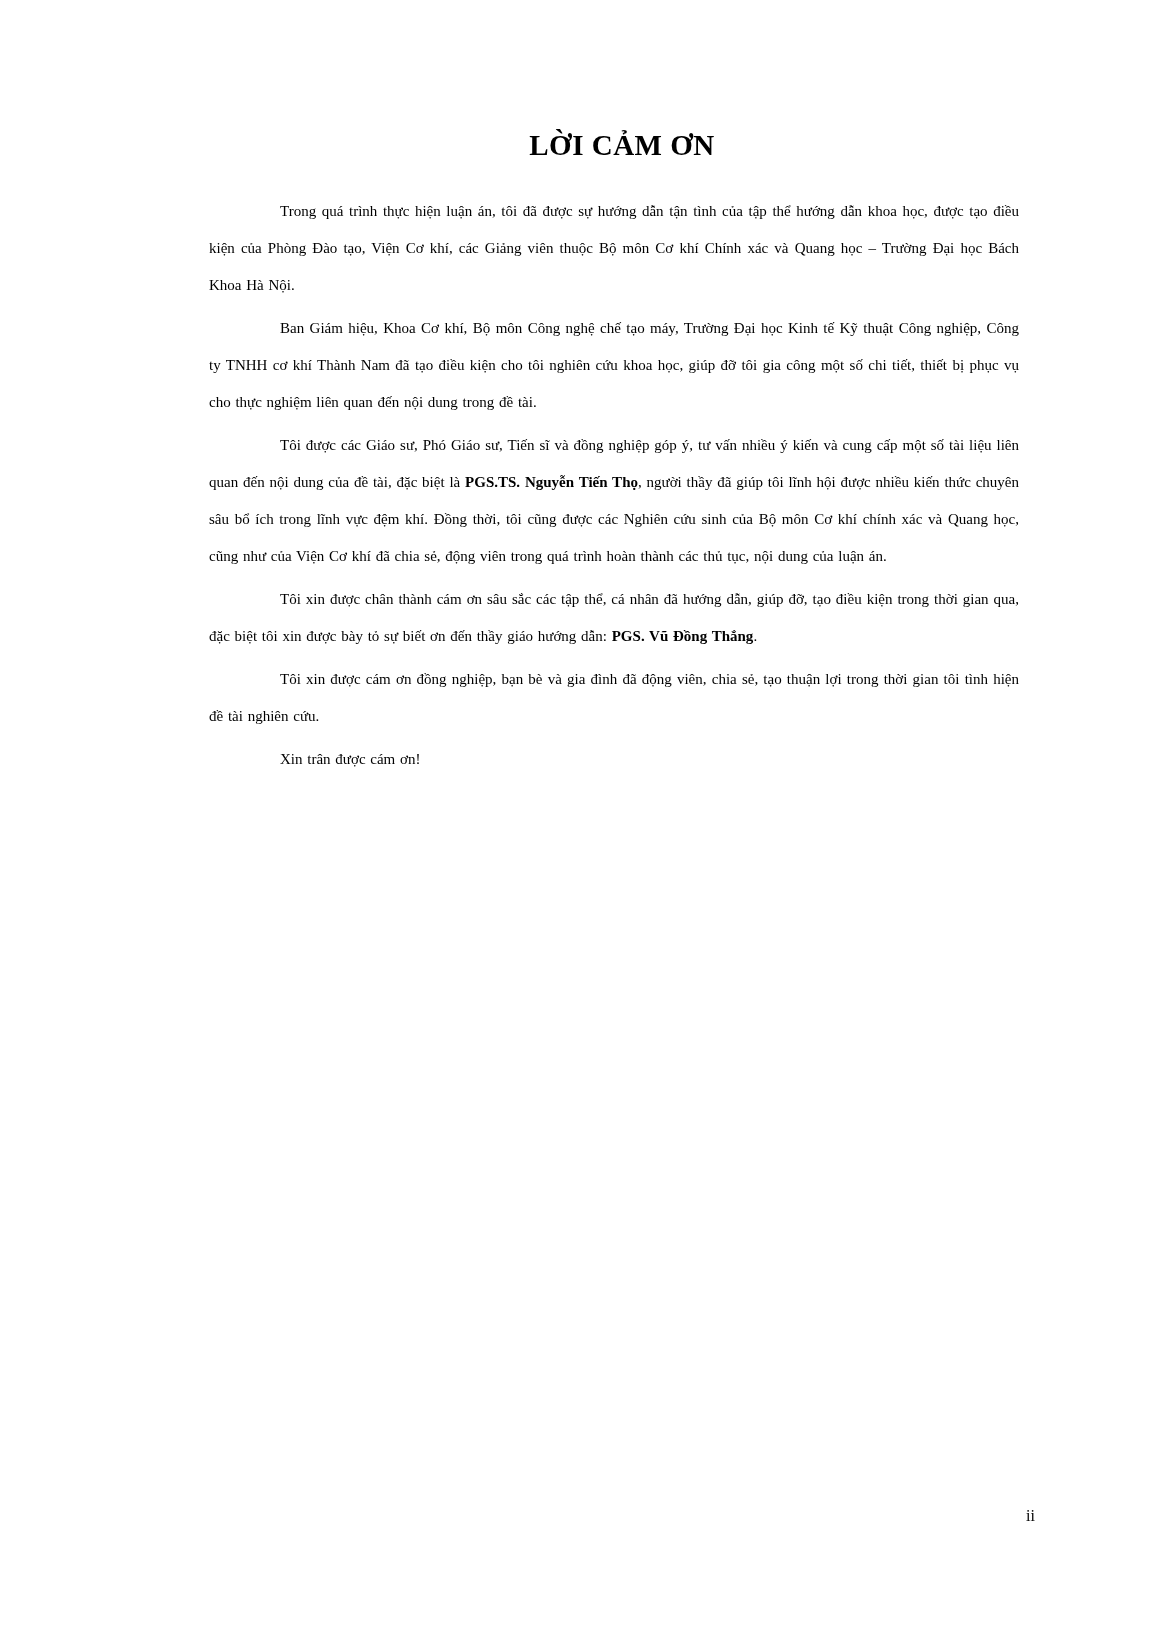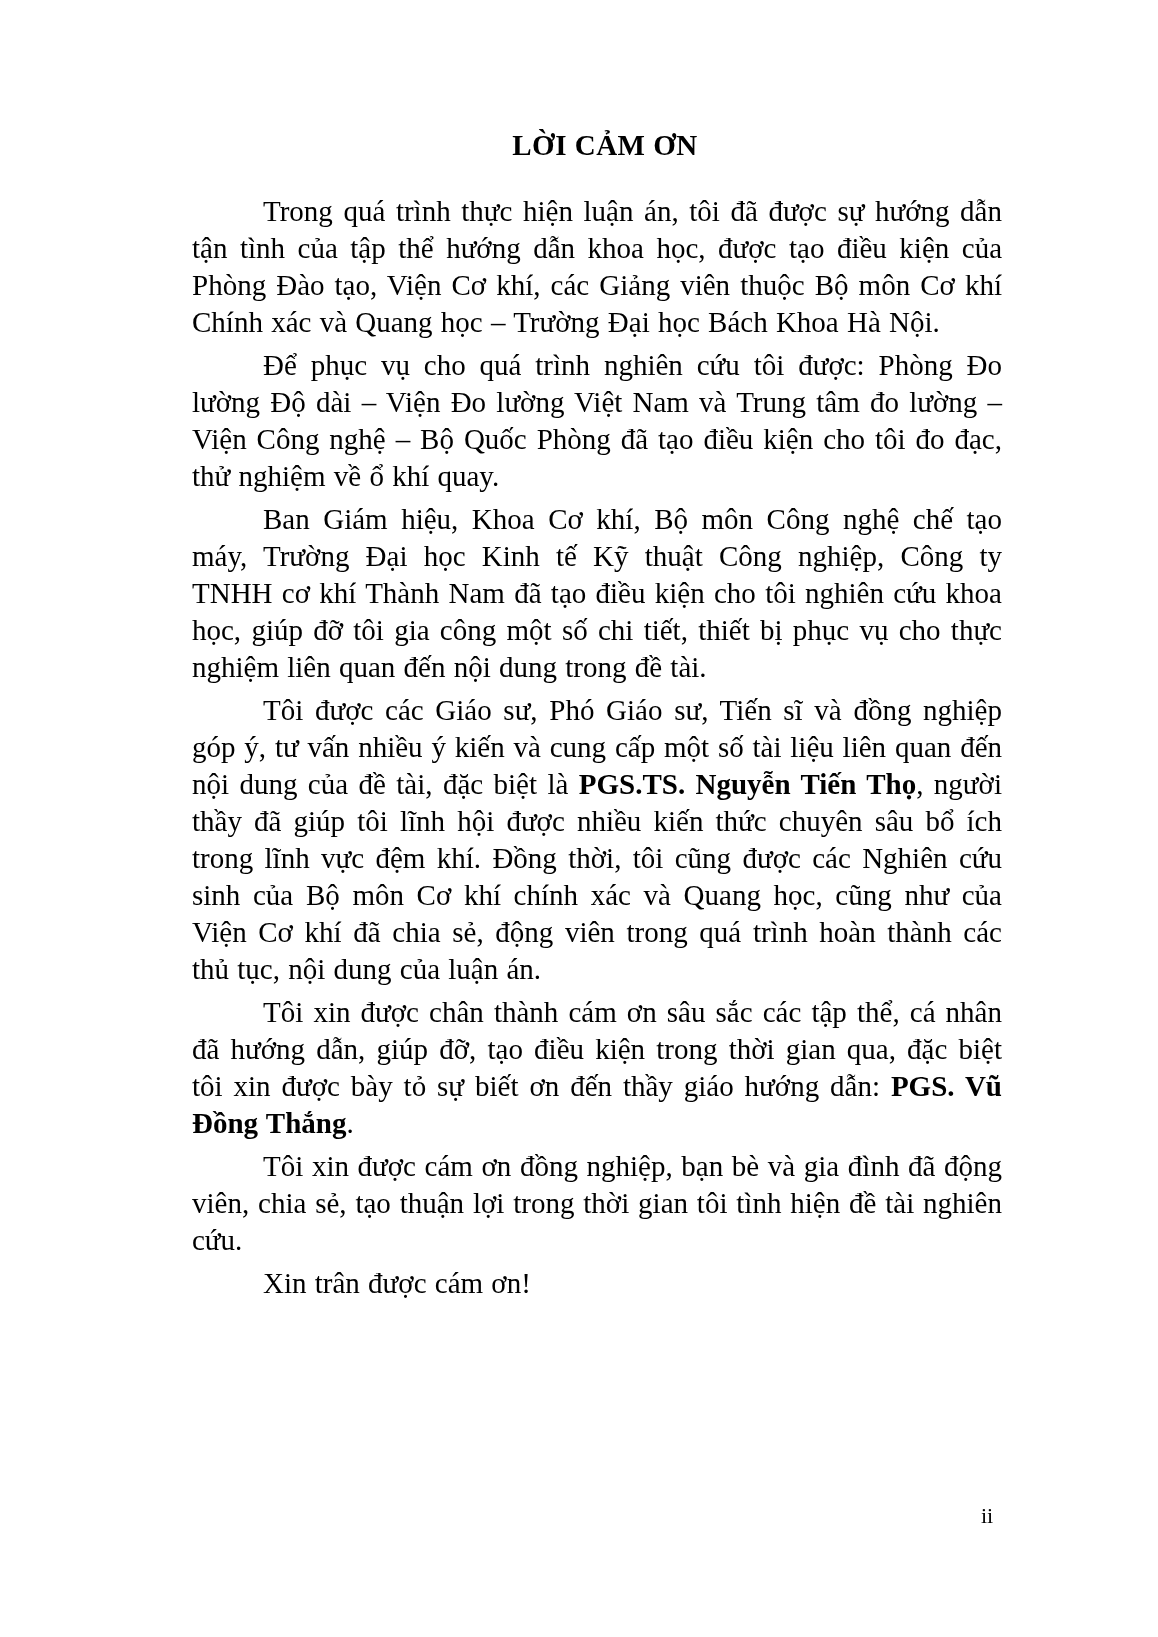"LỜI CẢM ƠN" .text-block { left: 192px -> 209px }
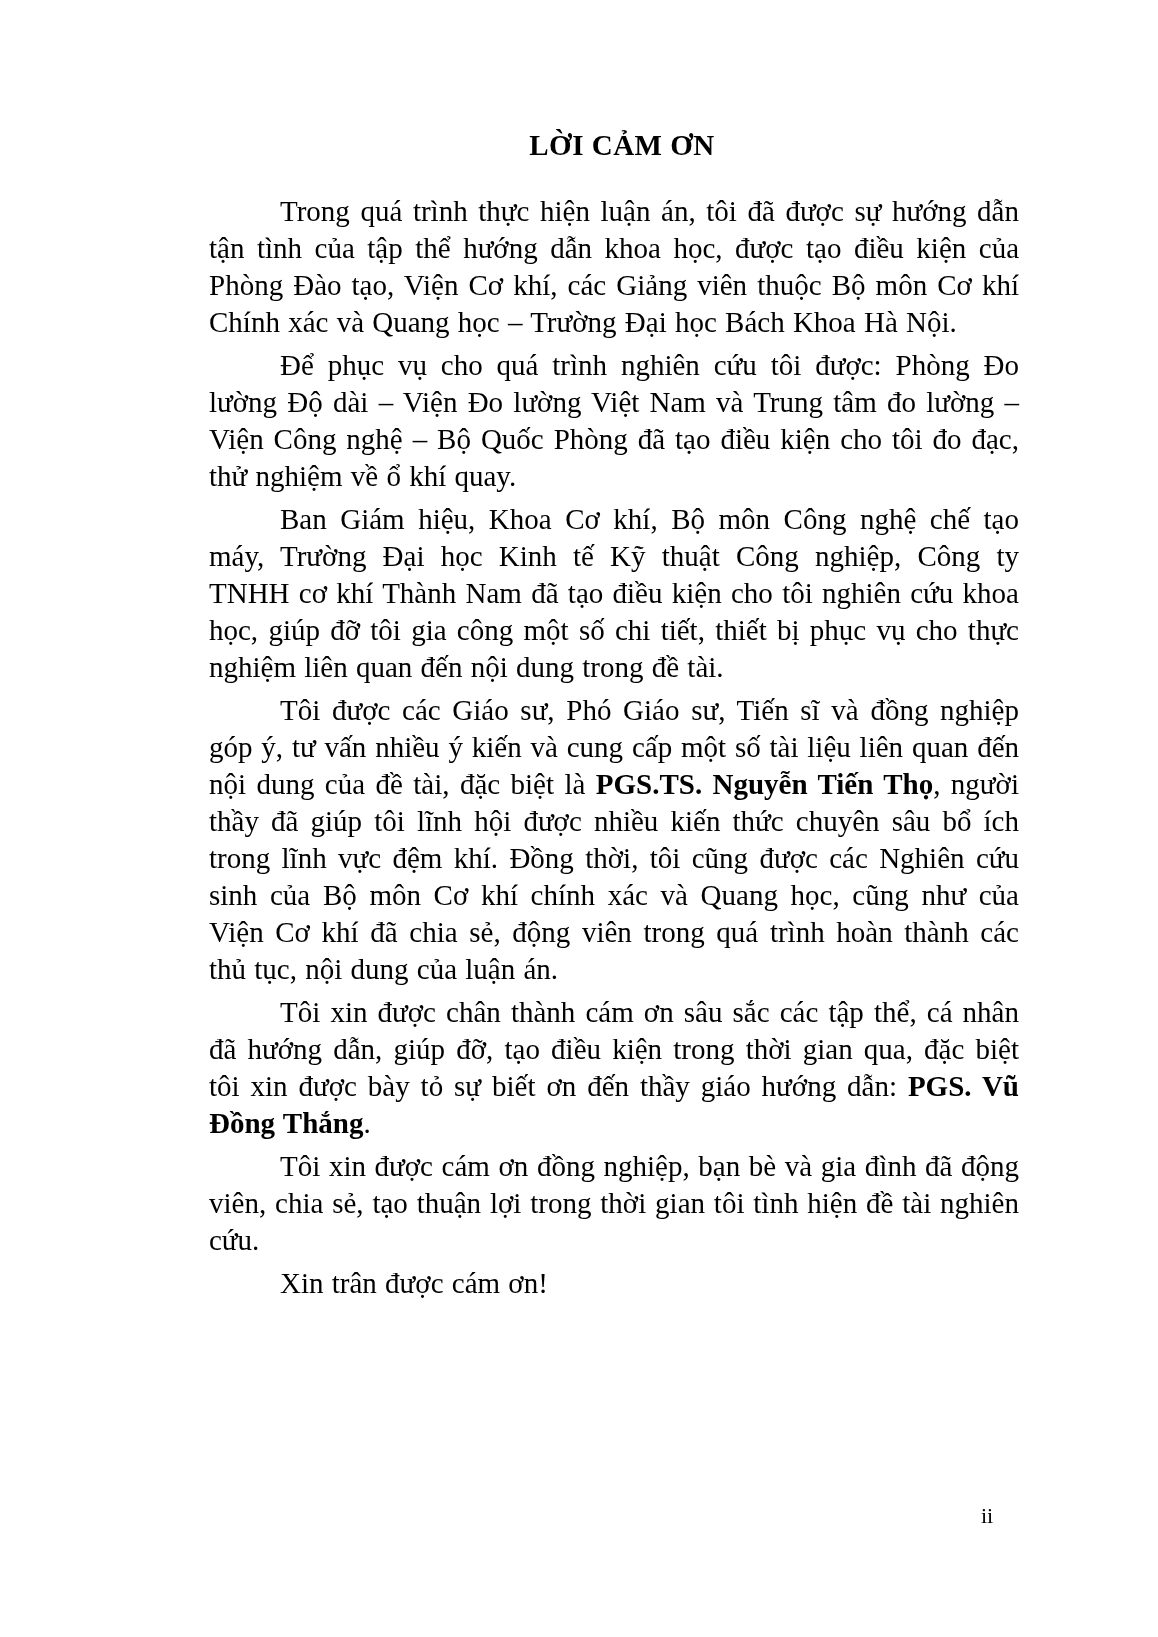"Trong quá trình thực hiện" .para { font-size: 29px -> 15px }
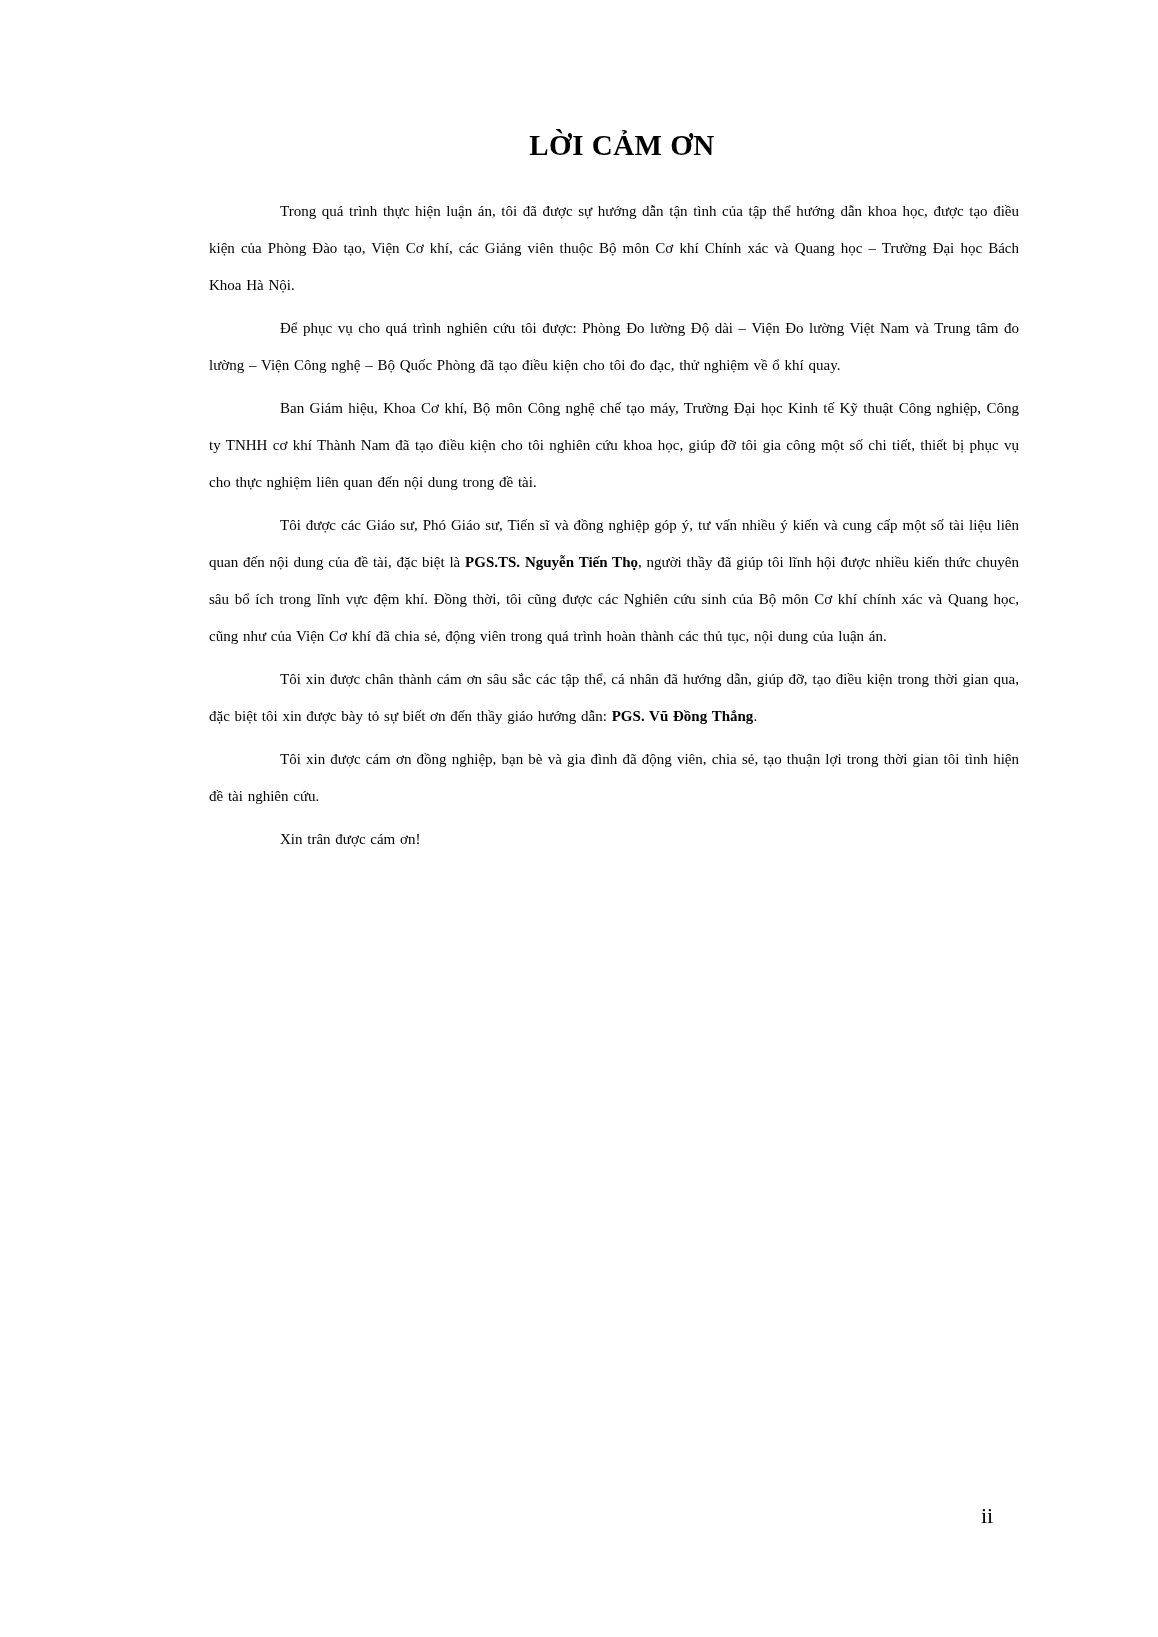"Để phục vụ cho quá" p.para { html: <p><span>Để phục vụ cho quá trình nghiên cứu tôi được: Phòng Đo lường Độ dài – Viện Đo lường Việt Nam và Trung tâm đo lường – Viện Công nghệ – Bộ Quốc Phòng đã tạo điều kiện cho tôi đo đạc, thử nghiệm về ổ khí quay.</span></p> -> none }
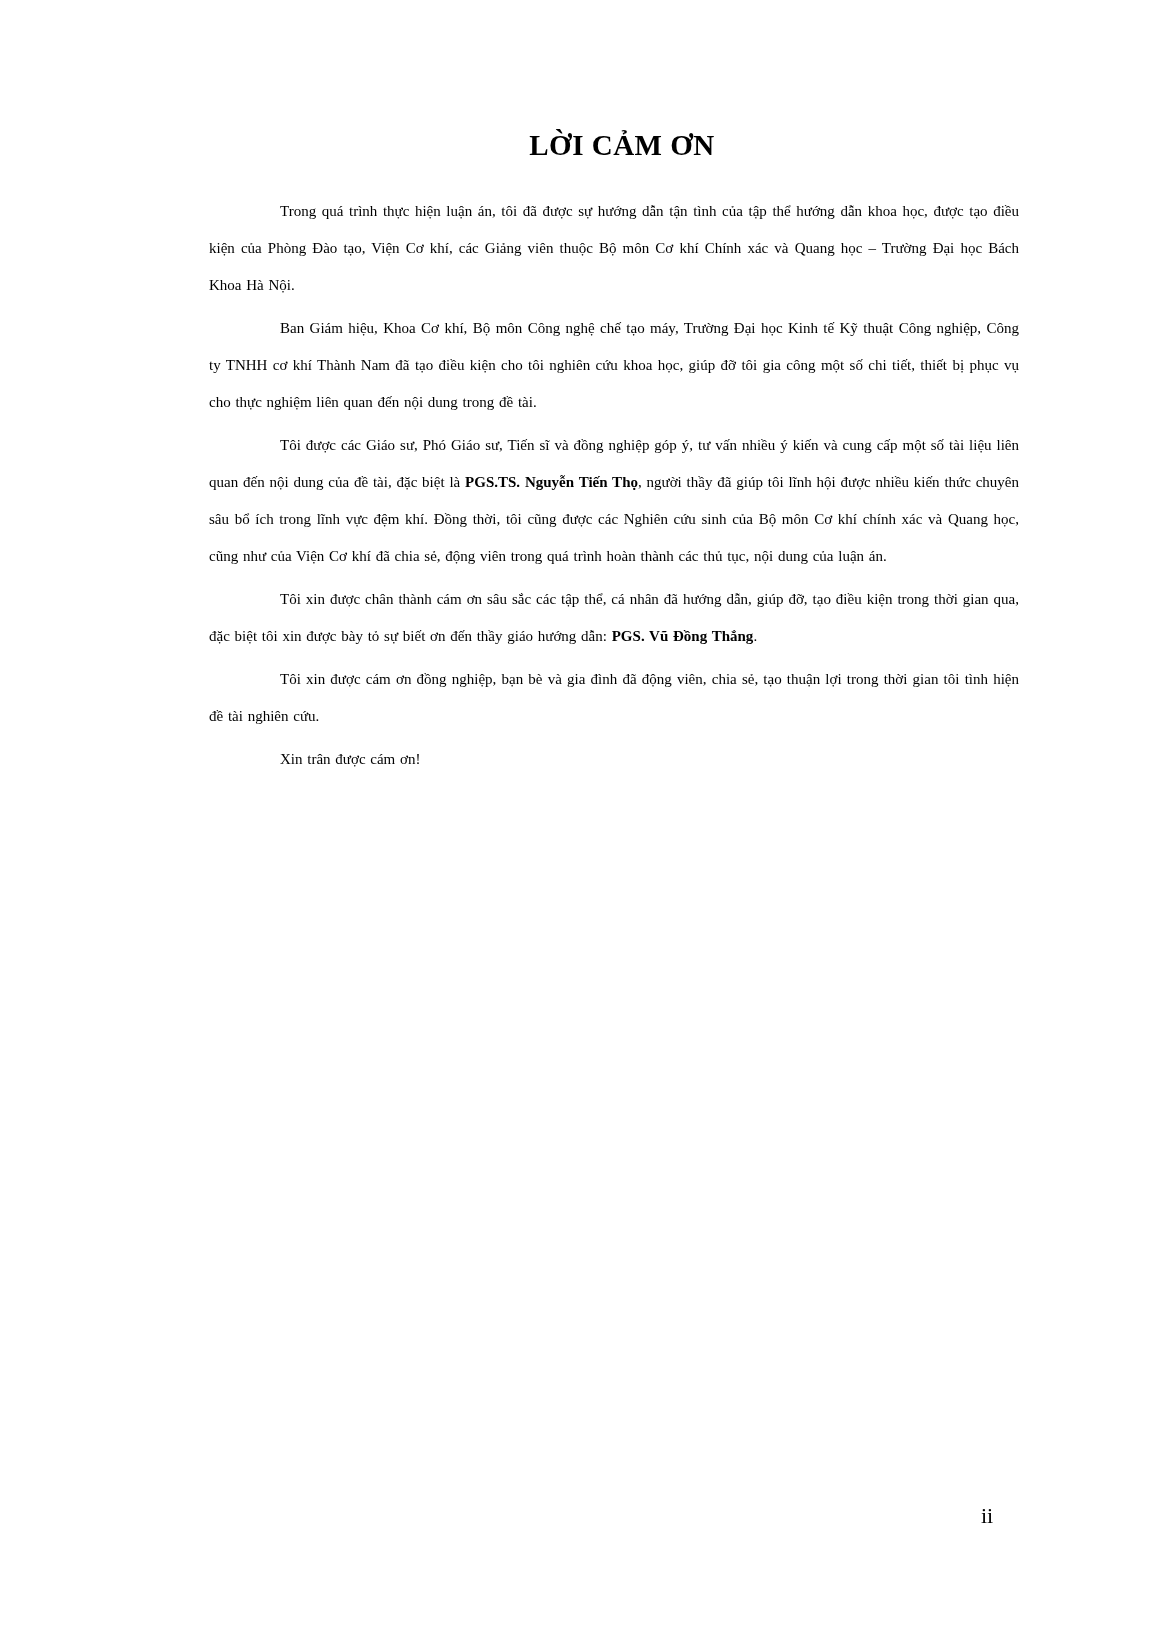"ii" .page-number { font-size: 22px -> 16px; left: 981px -> 1026px }
